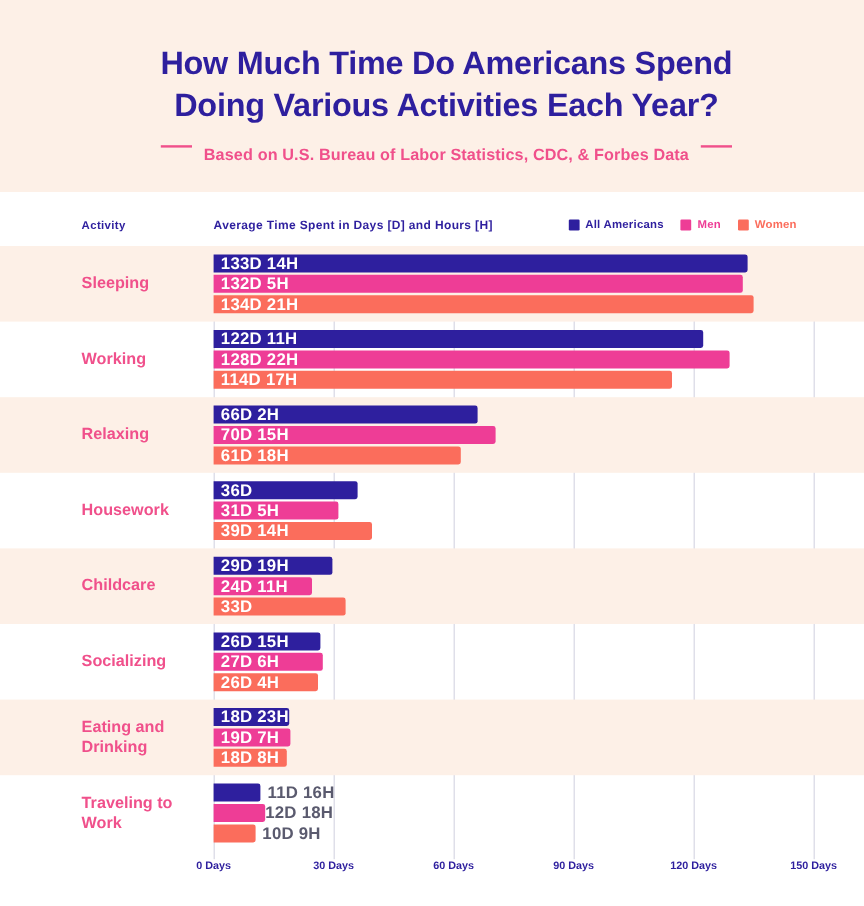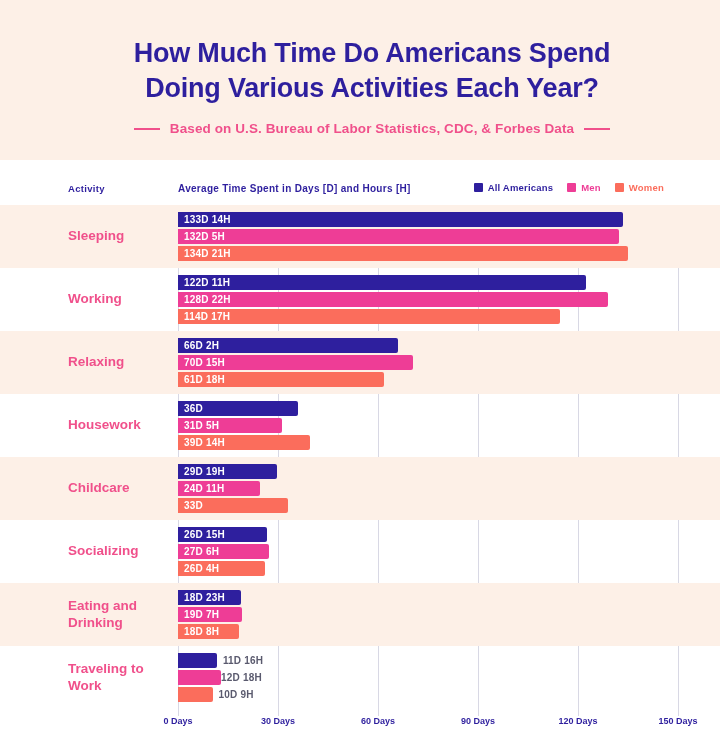"Based on U.S. Bureau of" .subtitle-row { align-items: center -> none }
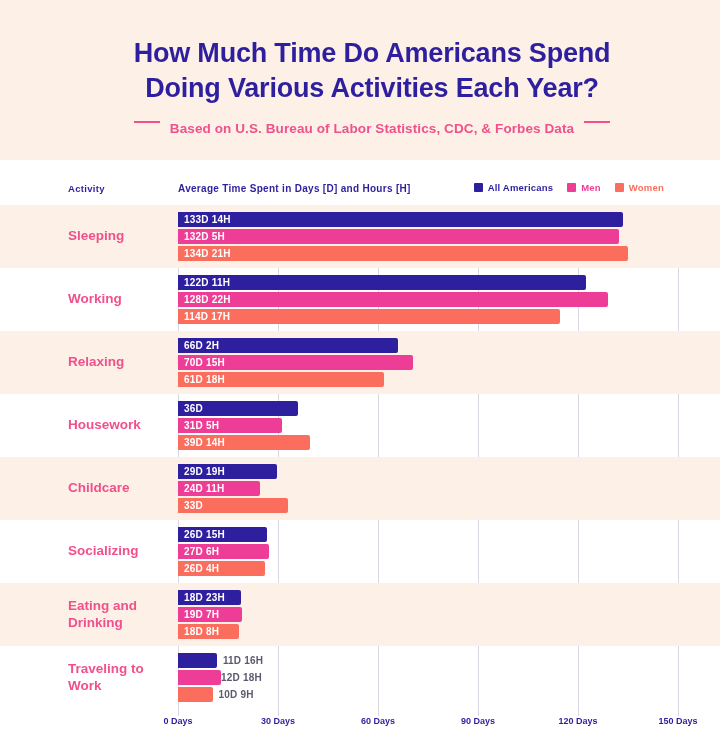"133D 14H" .bar-label { font-size: 10px -> 14px }
